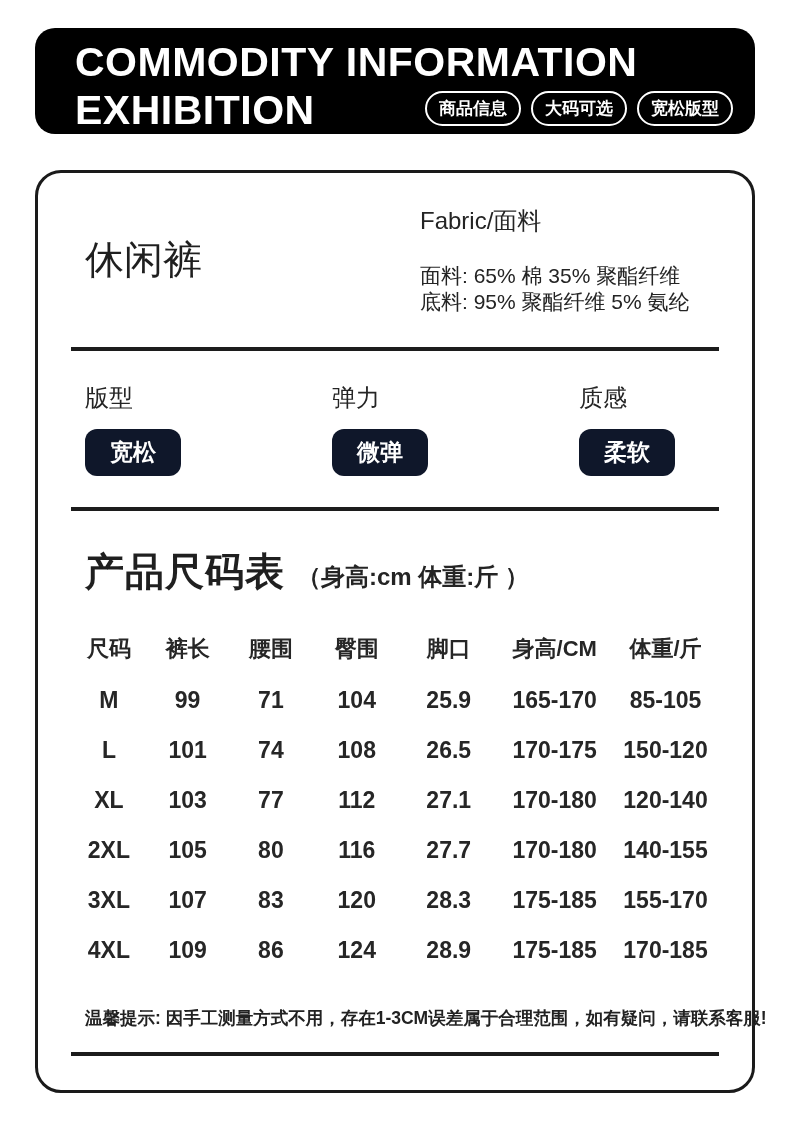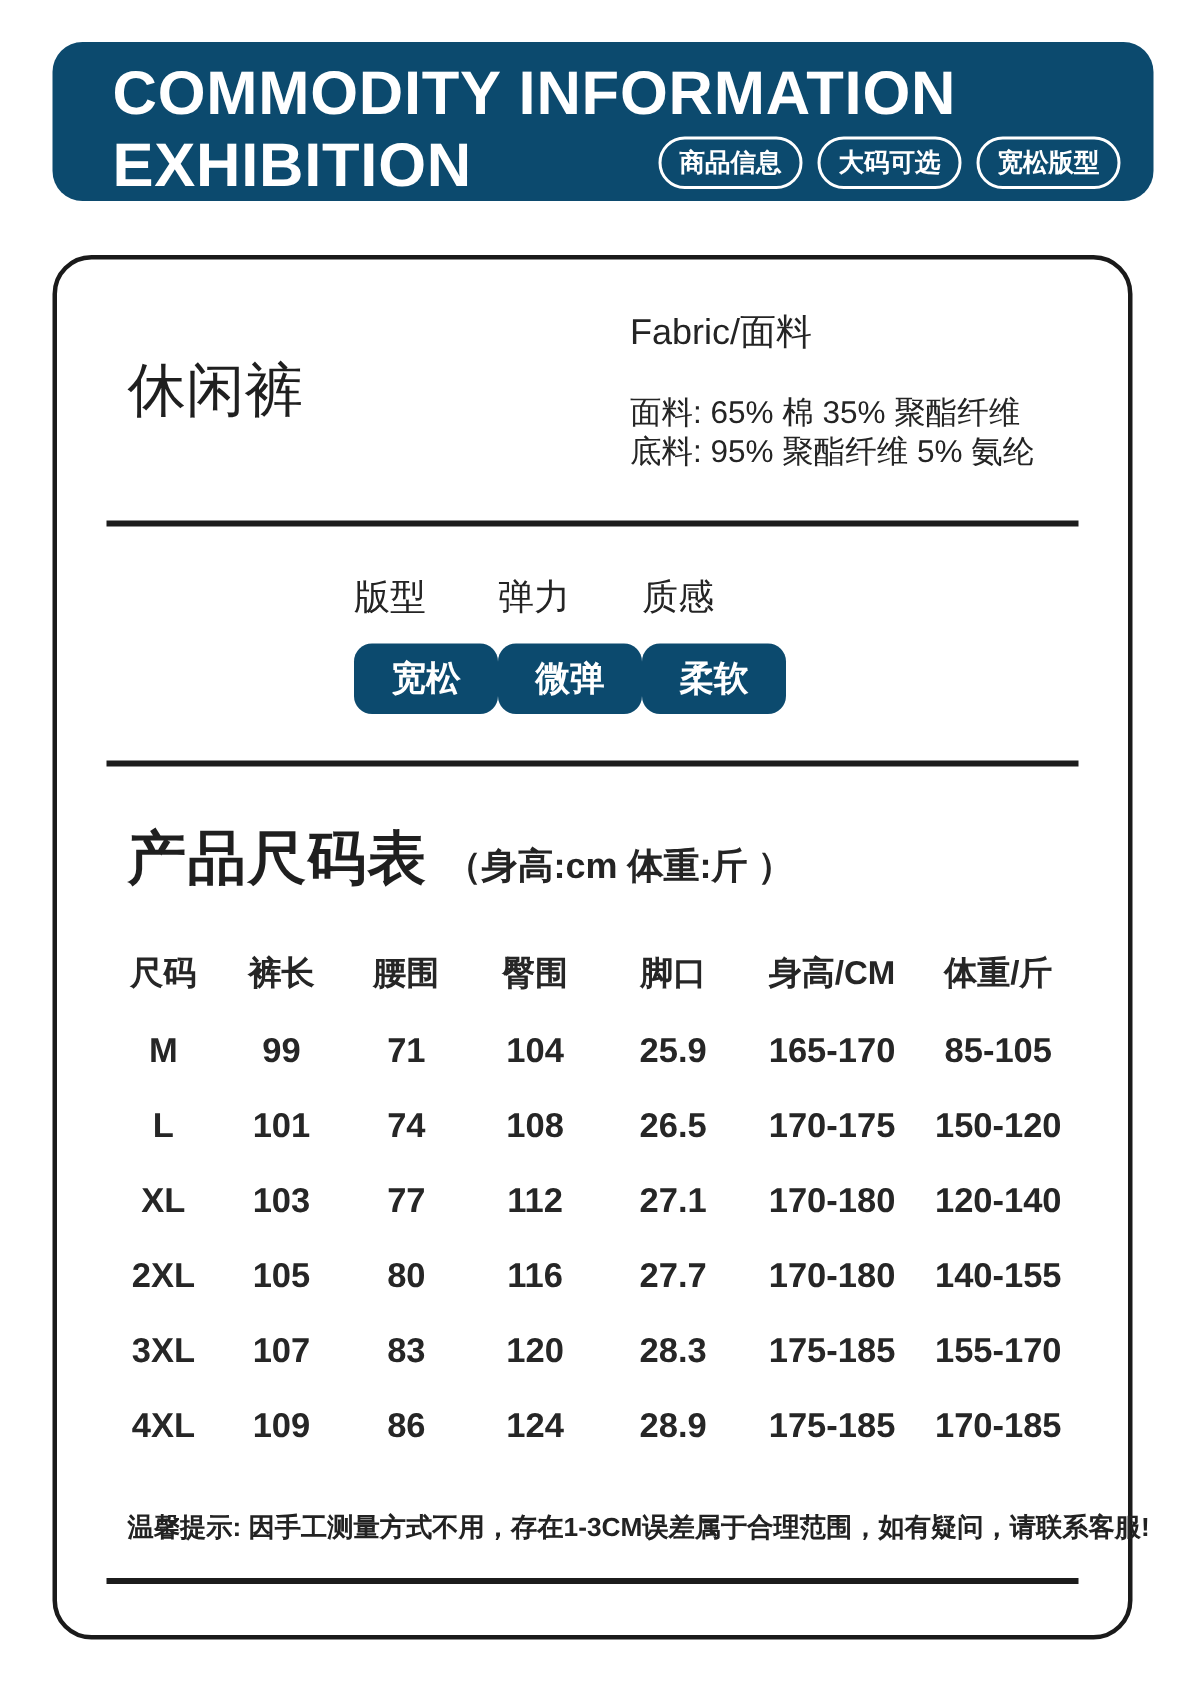"COMMODITY INFORMATION" .header { background: #0c4a6e -> #000000; margin: 28px 21px 0 35px -> 28px 35px 0 35px }
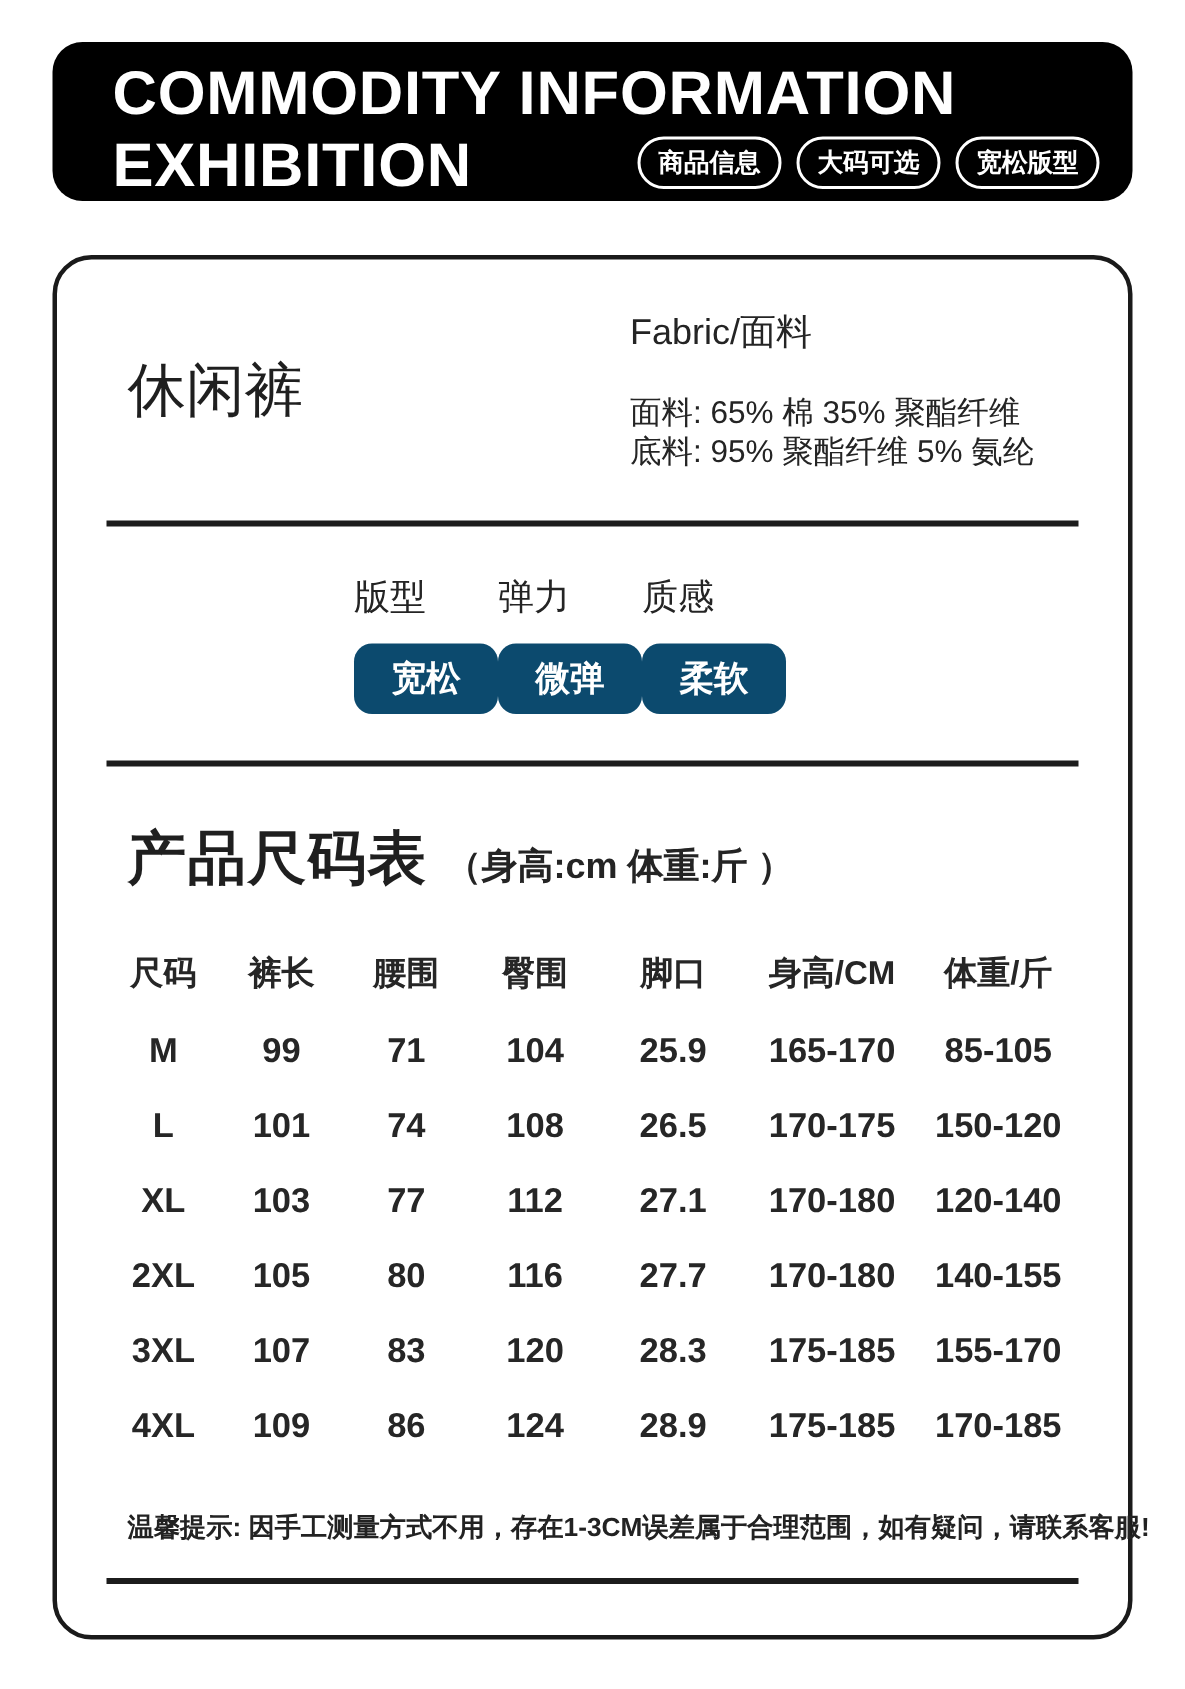"版型" .attributes-row { justify-content: center -> space-between }
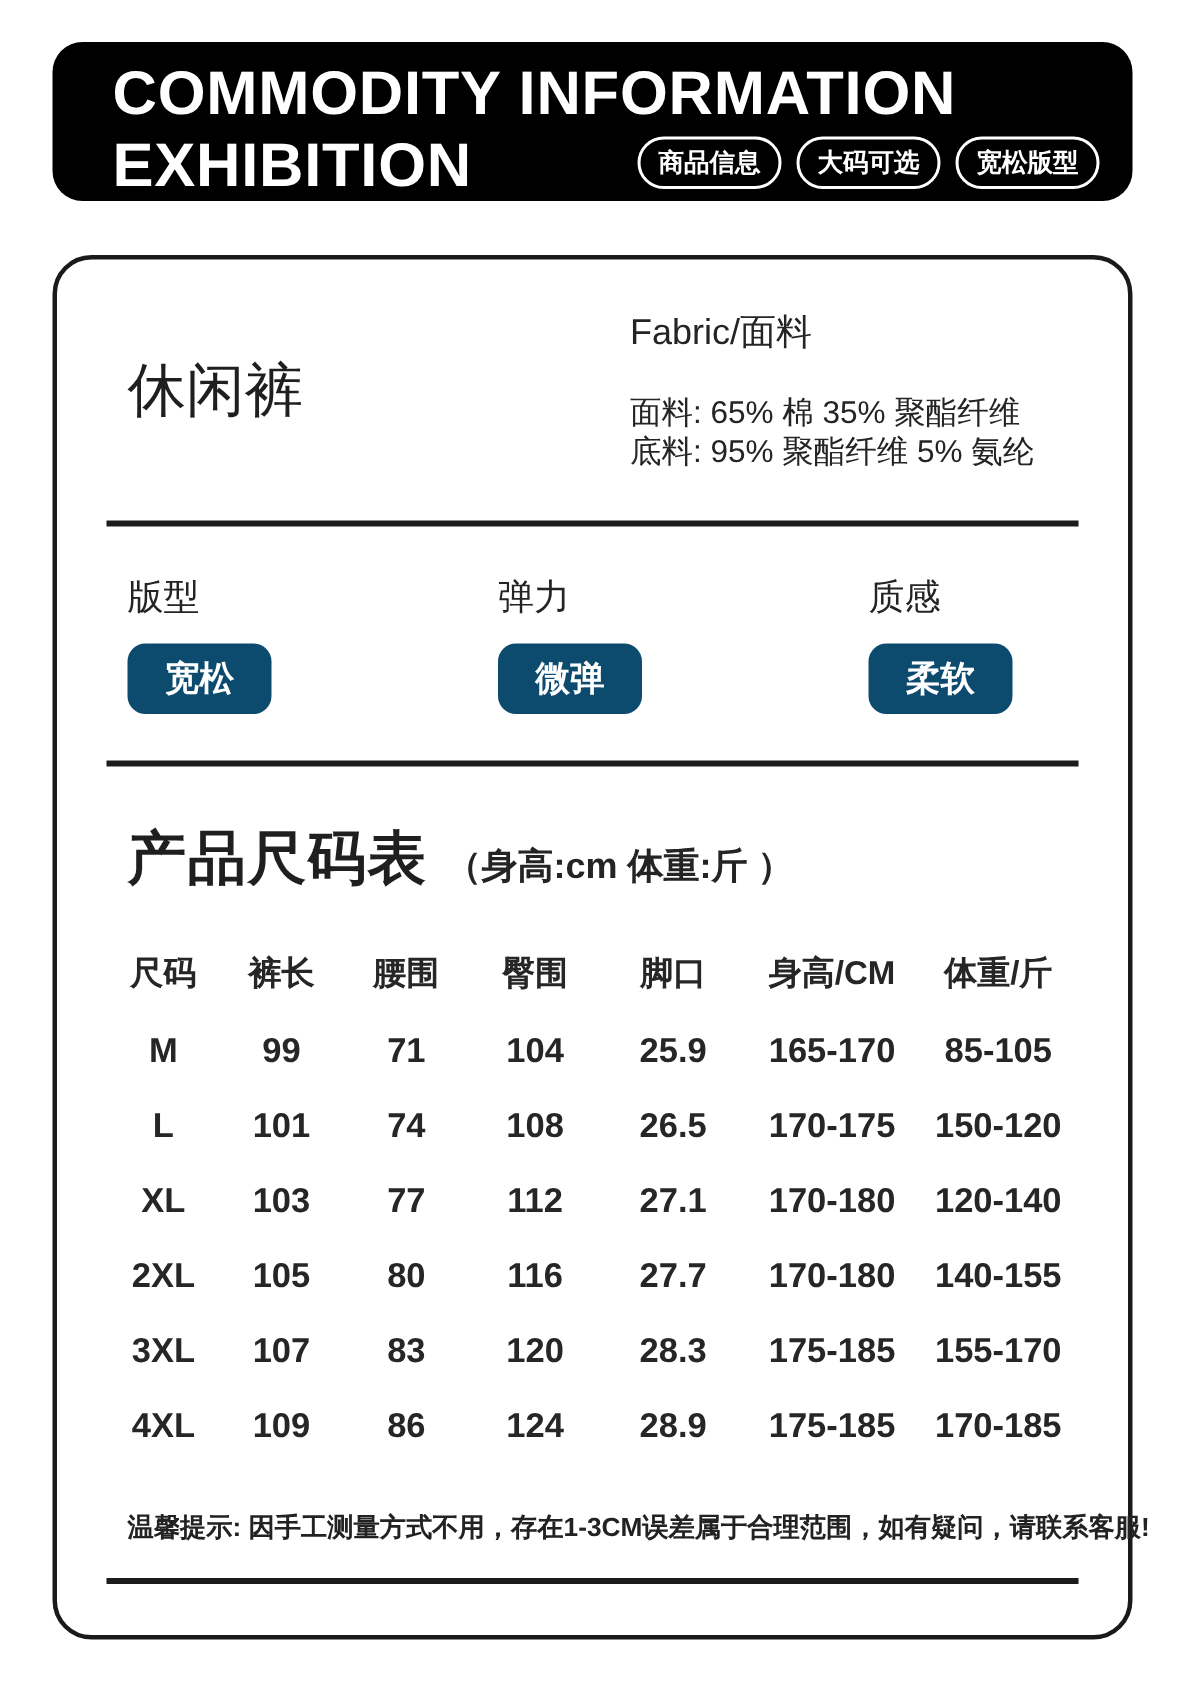"宽松" .attr-pill { background: #0c4a6e -> #0f172a }
